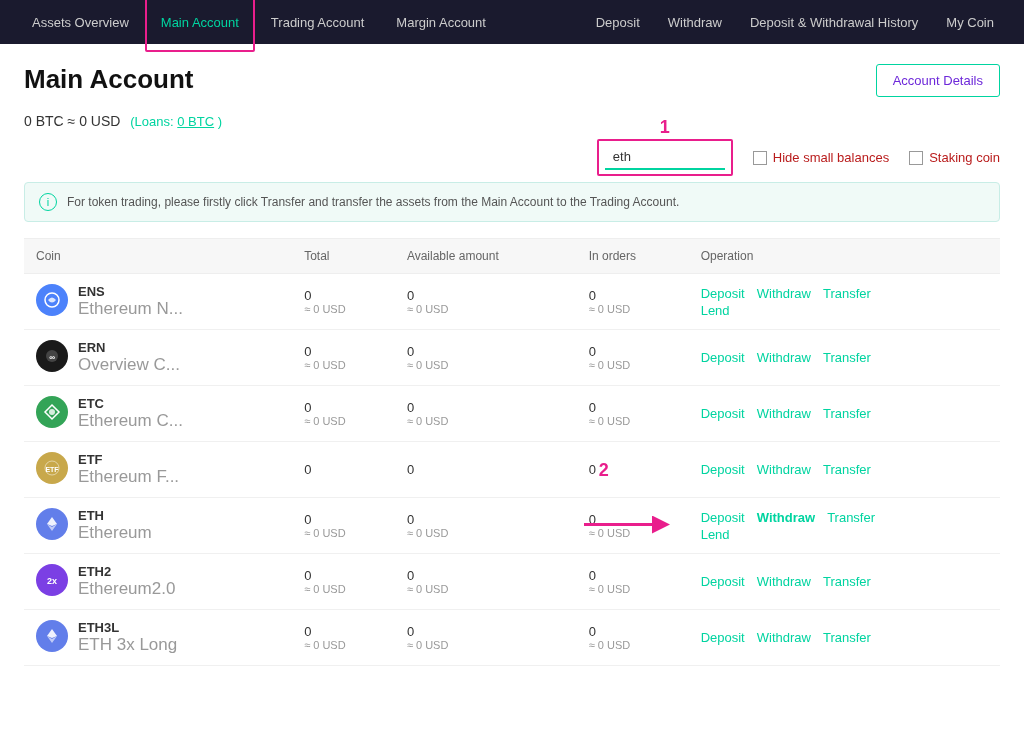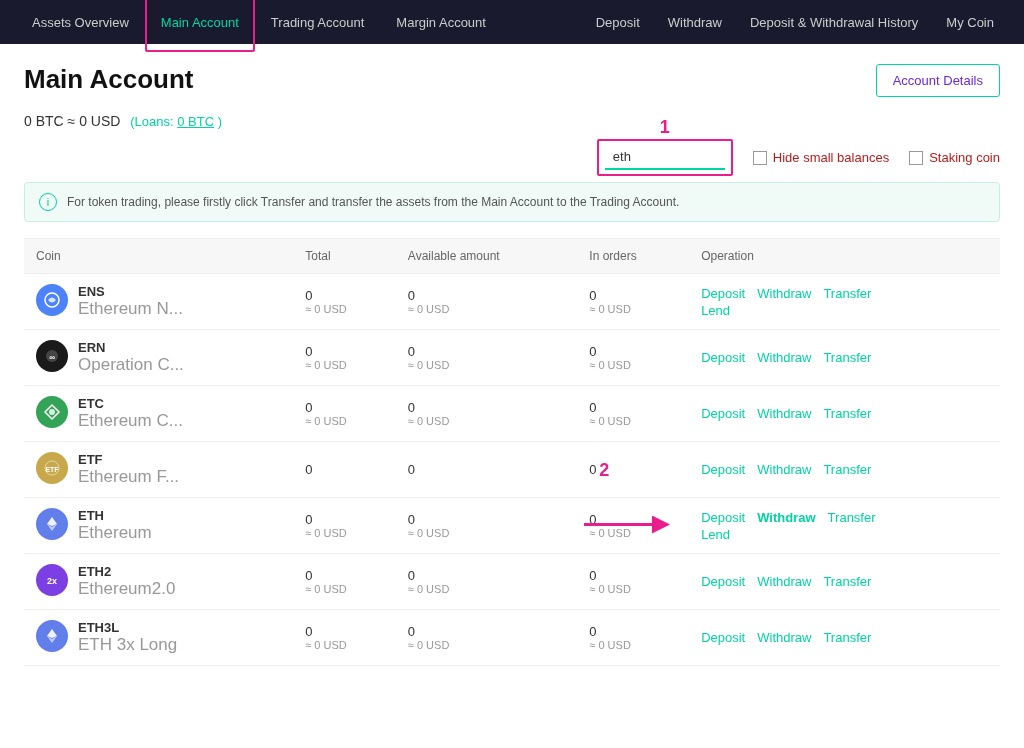"Operation C..." div.coin-full { text: Operation -> Overview }
